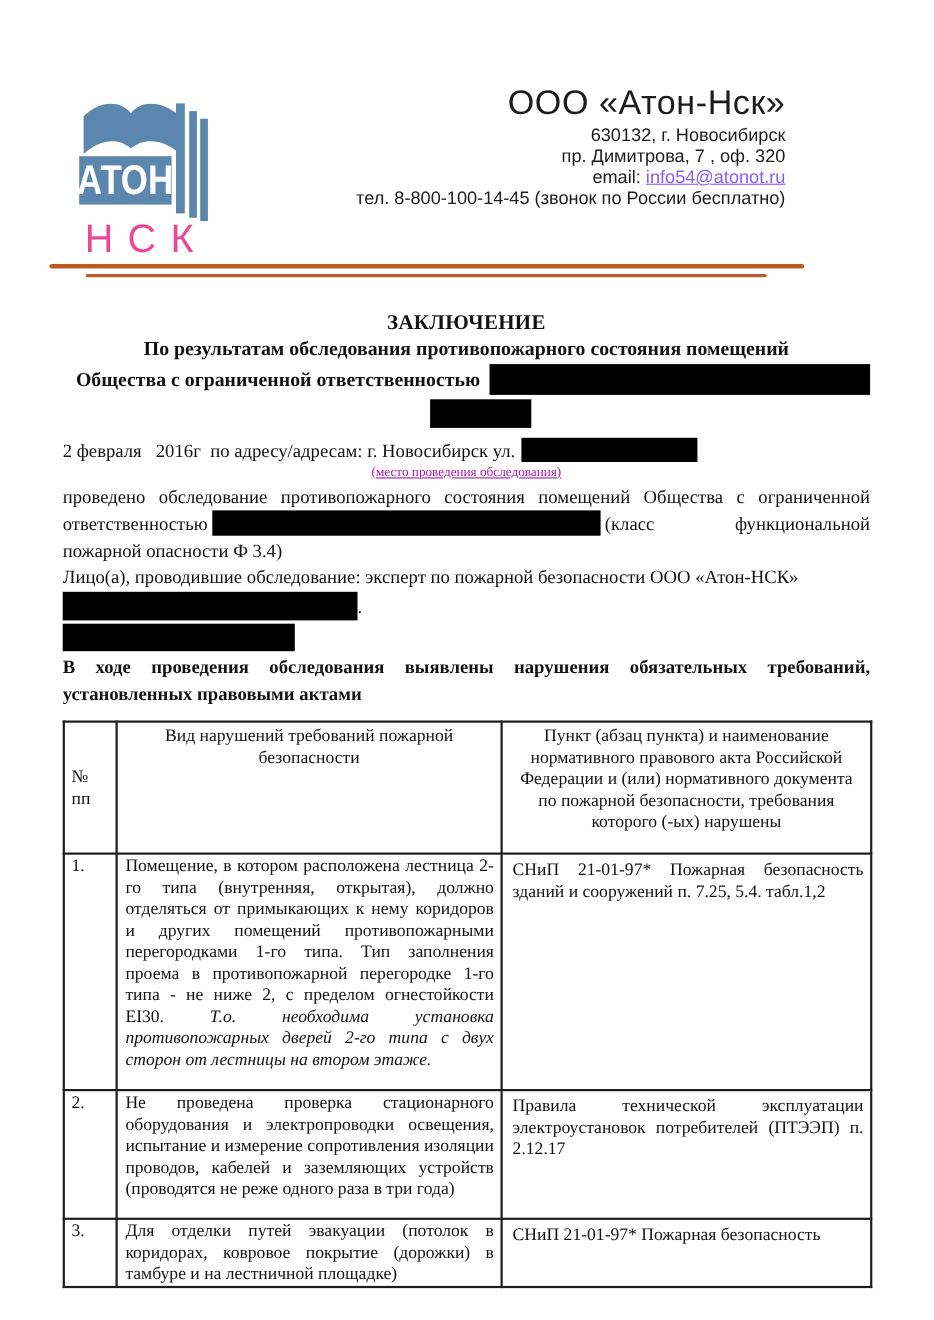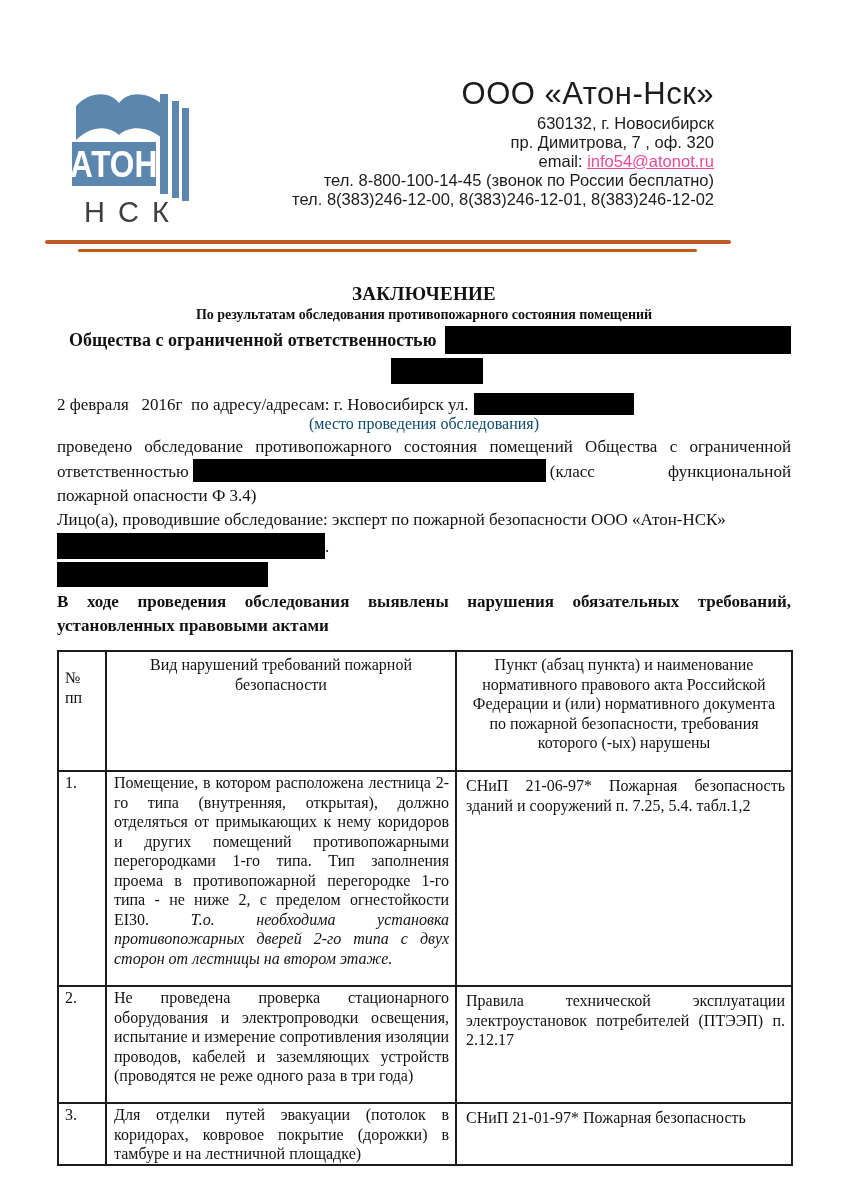"info54@atonot.ru" .link { color: #ec4899 -> #8b5cf6 }
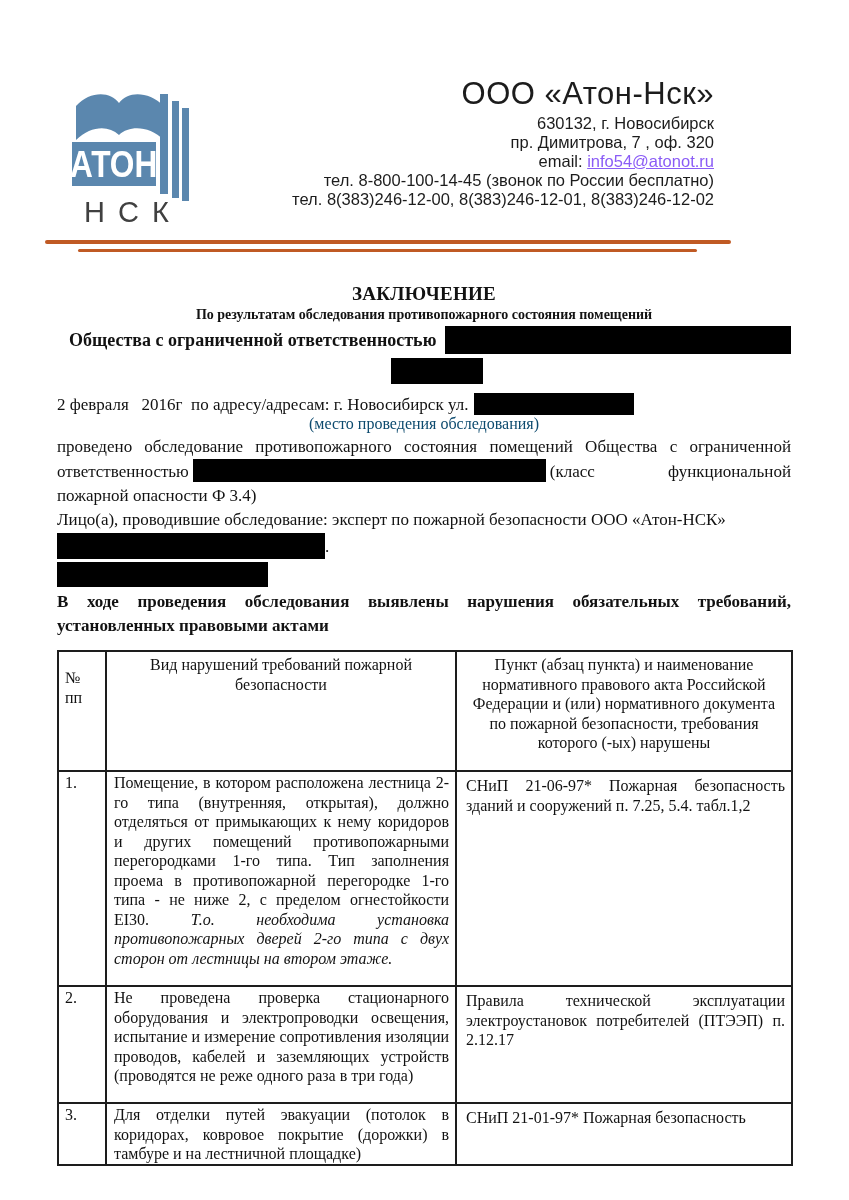"НСК" .logo-nsk { color: #404040 -> #ec4899; font-size: 29px -> 36px }
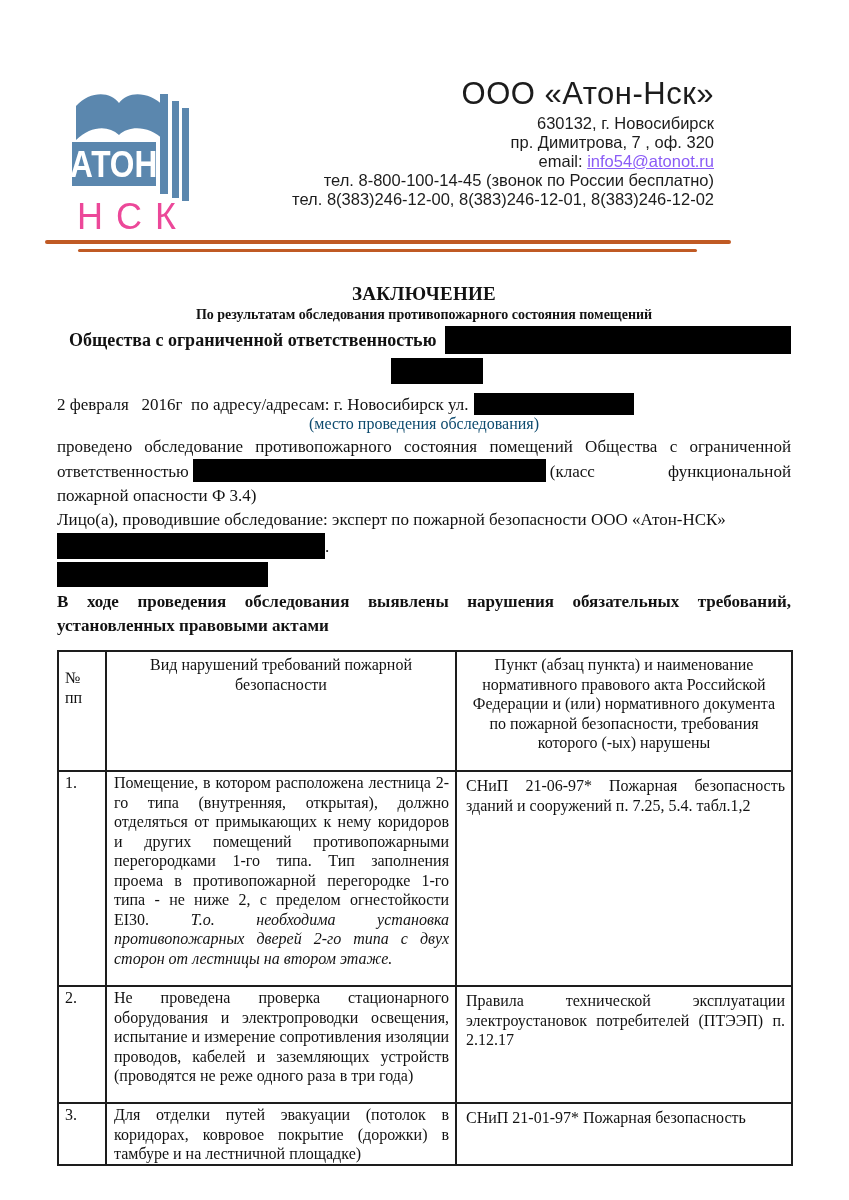"тел. 8(383)246-12-00, 8(383)246-12-01," div { html: <div>тел. 8(383)246-12-00, 8(383)246-12-01, 8(383)246-12-02</div> -> none }
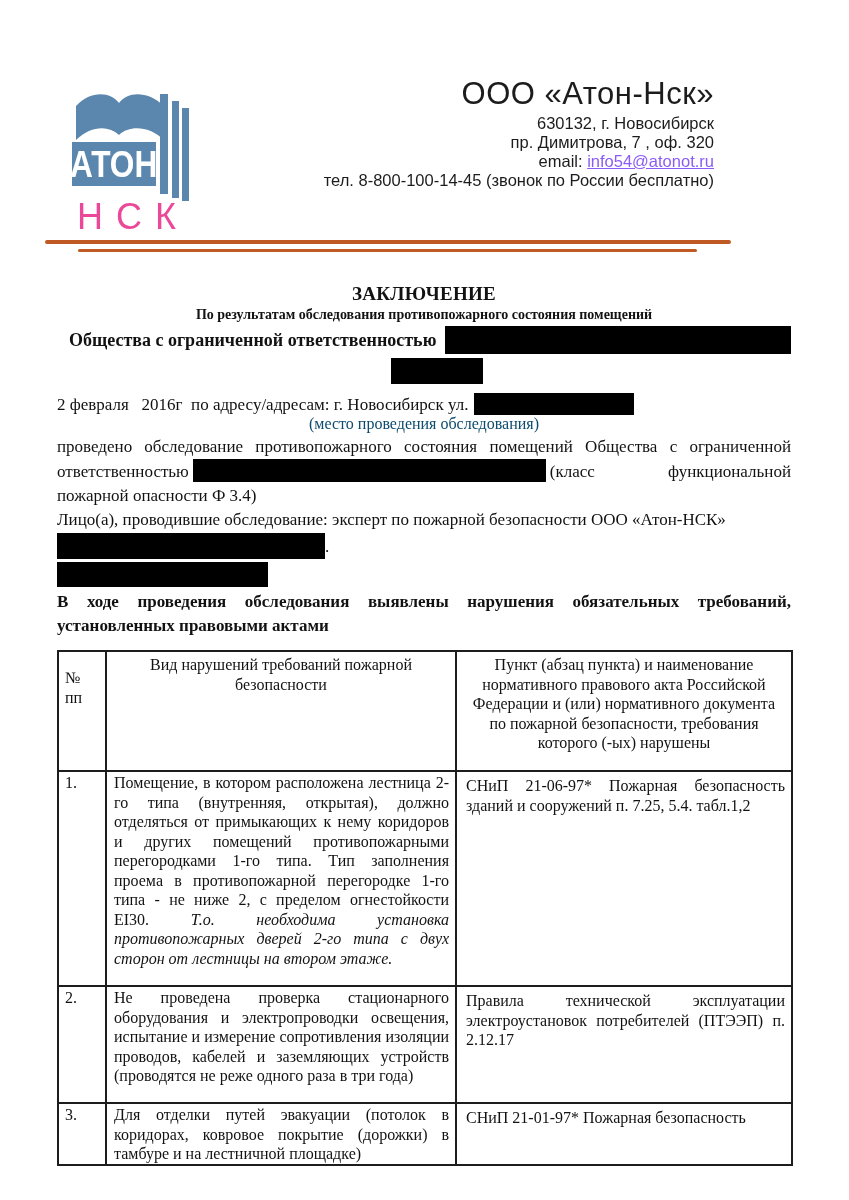"По результатам обследования" .t-line2 { font-size: 14px -> 18px }
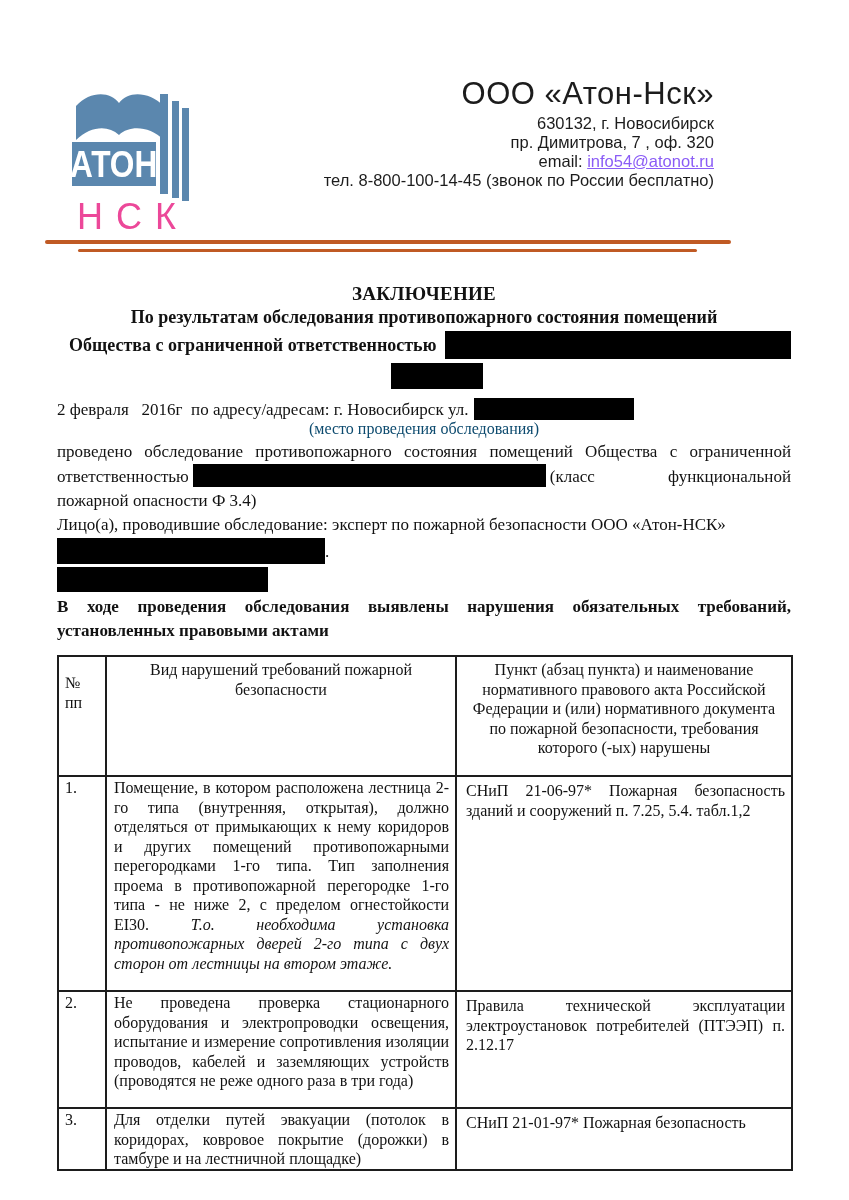"(место проведения обследования)" .caption { color: #0c4a6e -> #a21caf; font-size: 16px -> 12px; text-decoration: none -> underline }
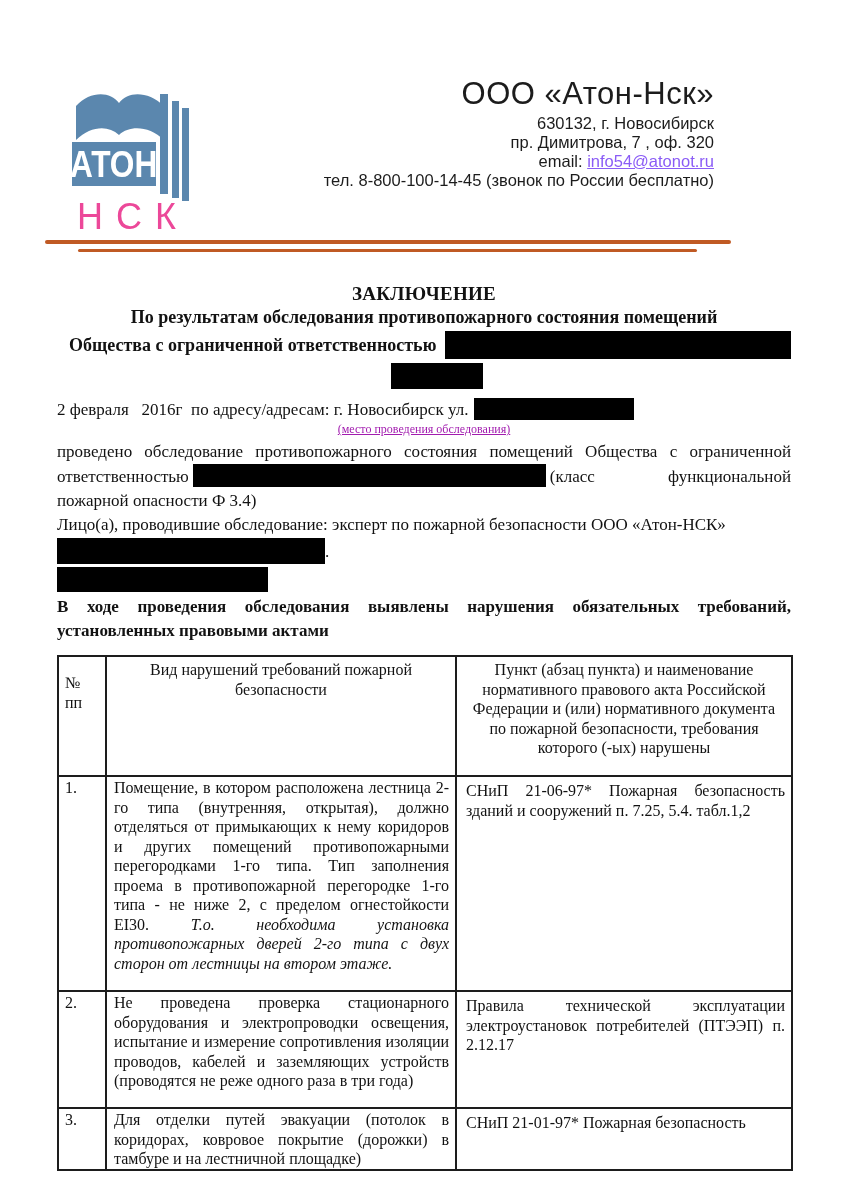"№ пп" th { padding-top: 16px -> 40px }
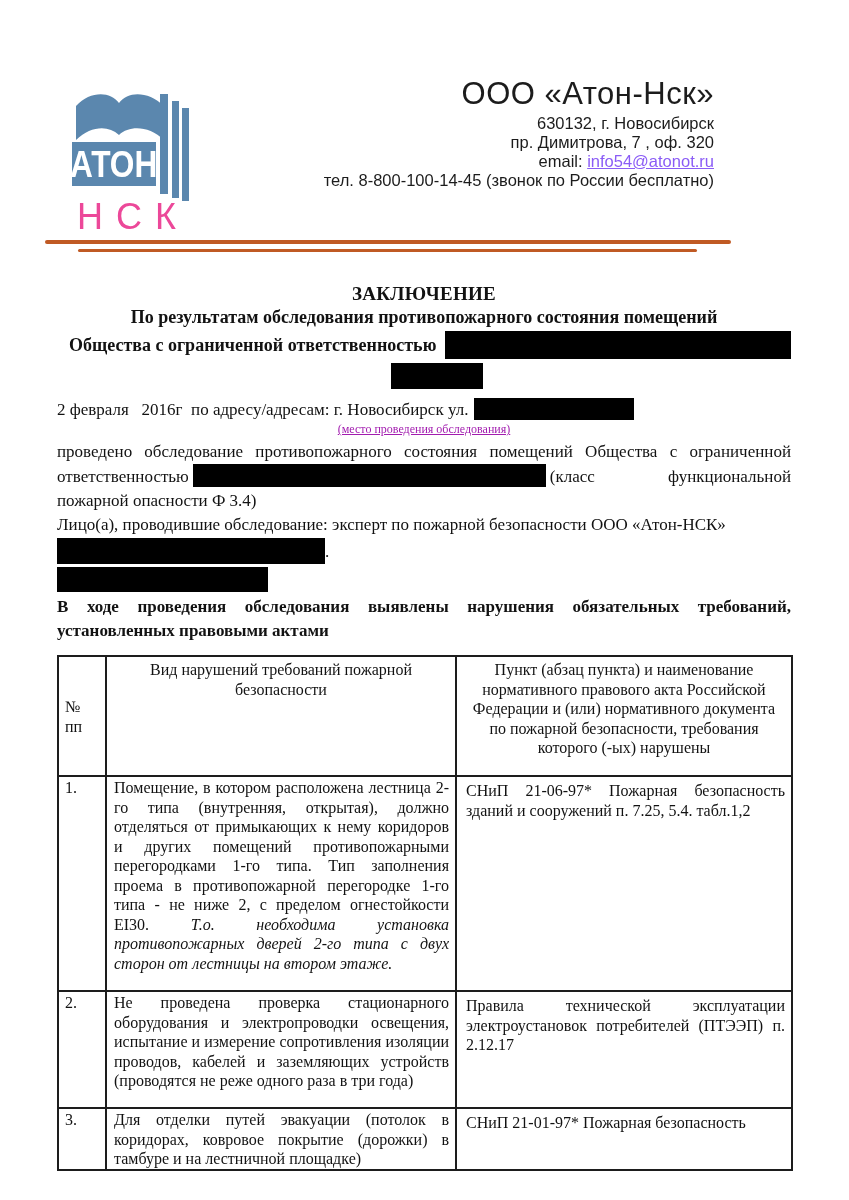"СНиП 21-06-97* Пожарная безопасность" td.norm { text: 21-06-97 -> 21-01-97 }
